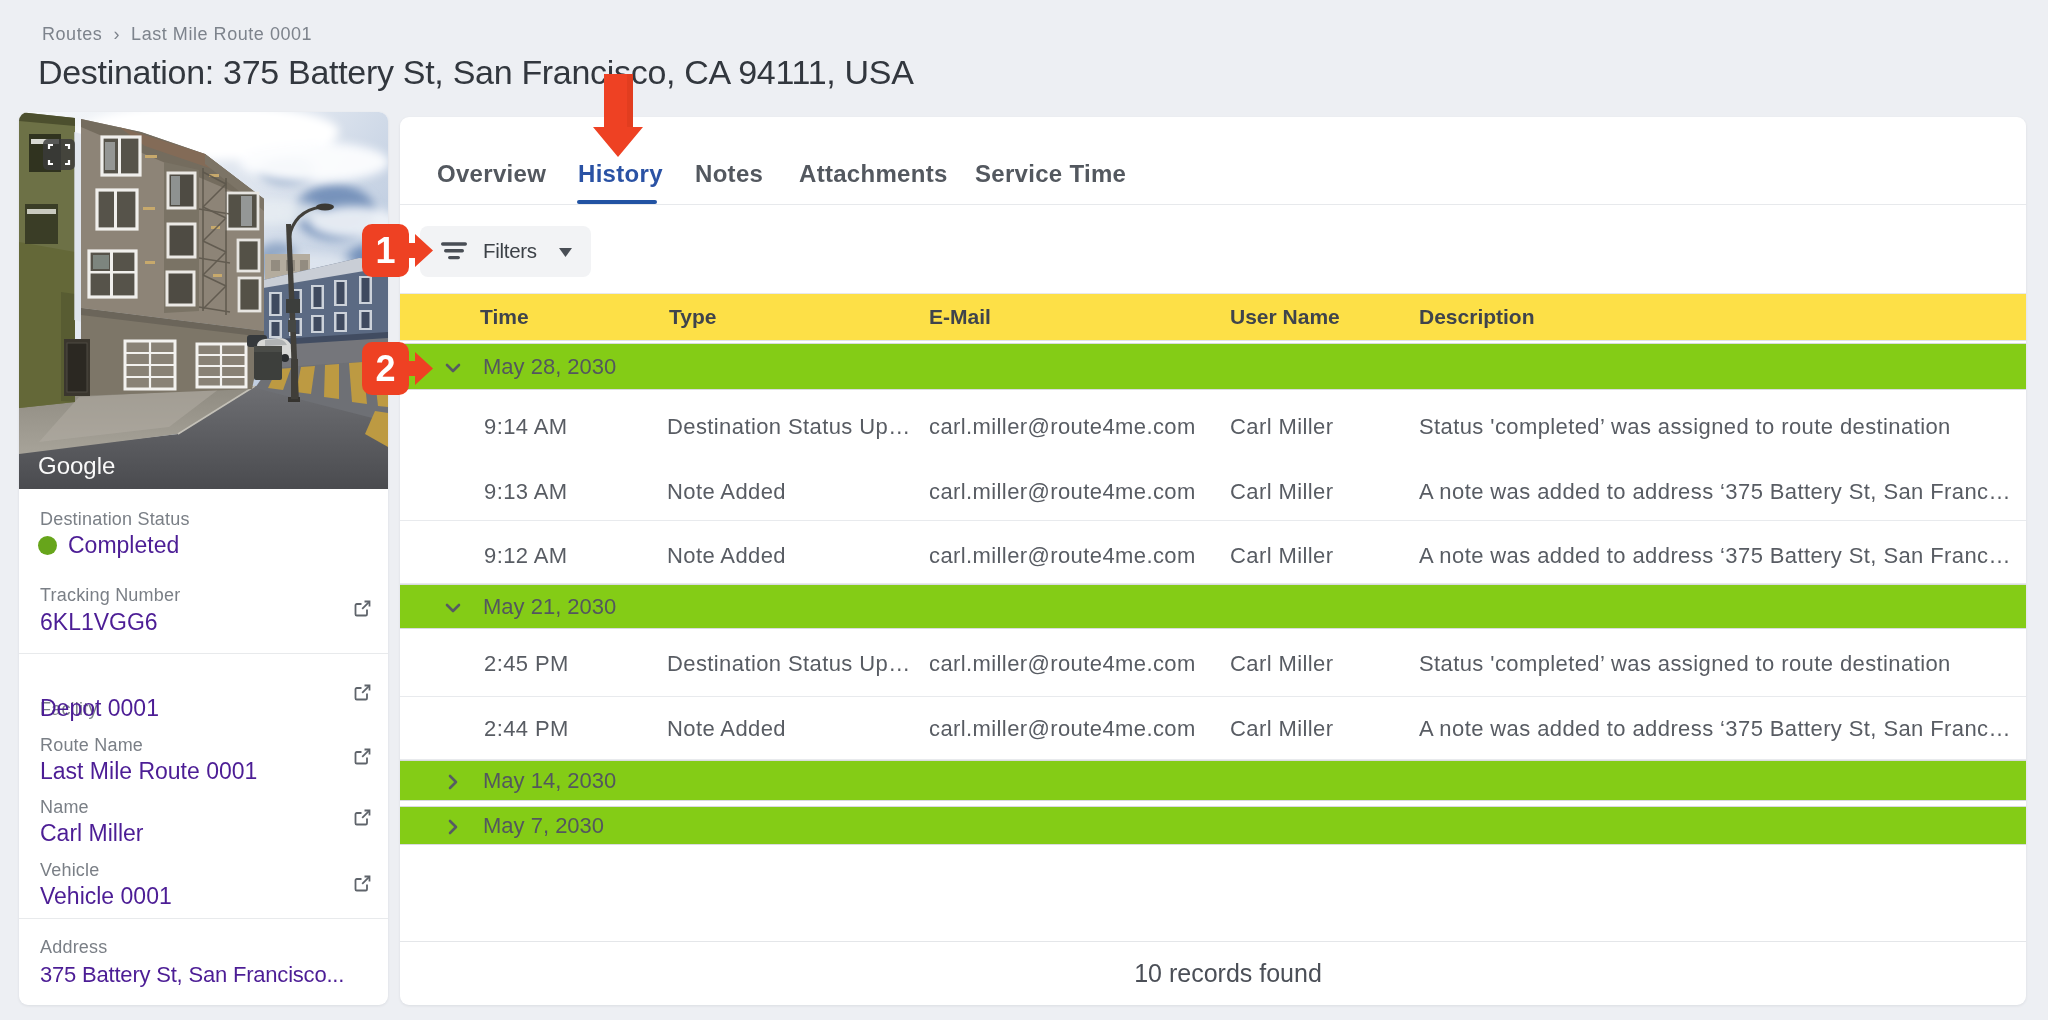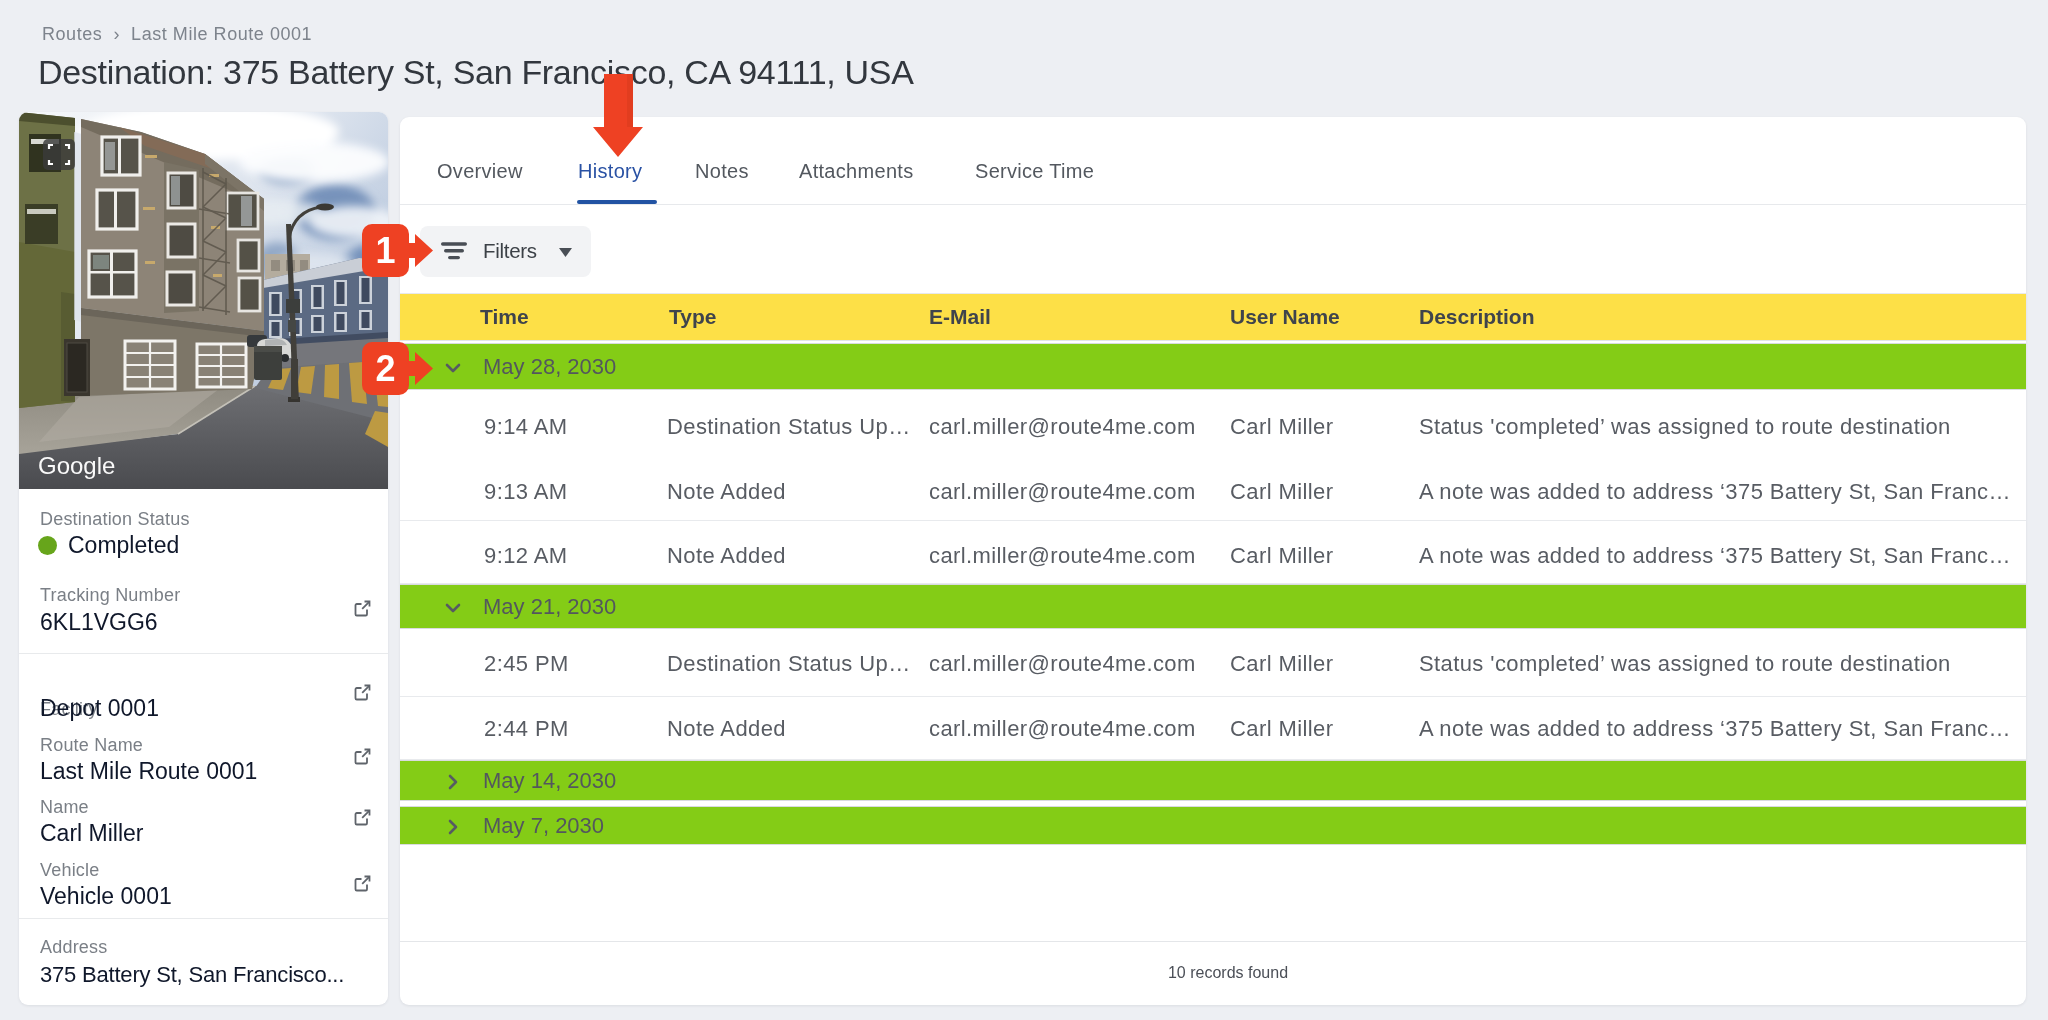"Overview" .tab { font-size: 20px -> 24px; font-weight: normal -> bold }
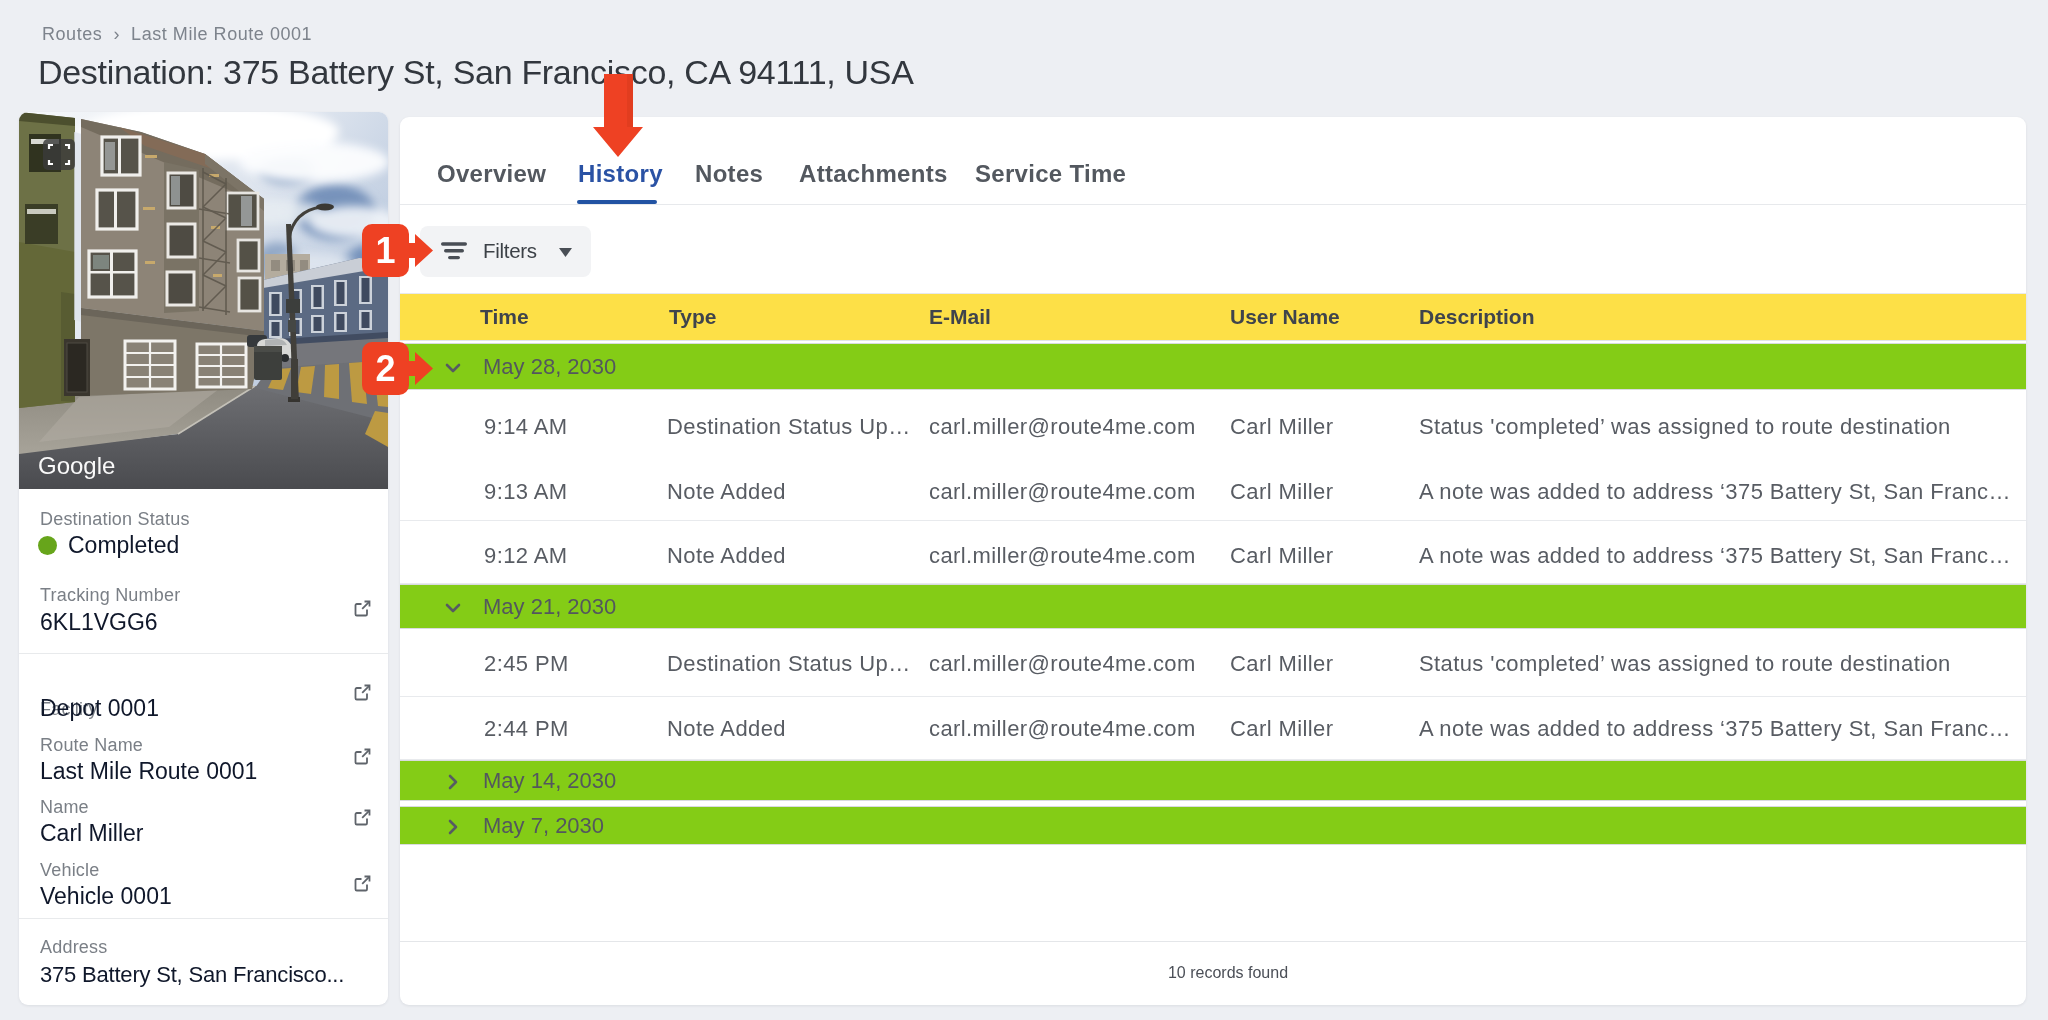"Completed" .val { color: #0f172a -> #4c1d95 }
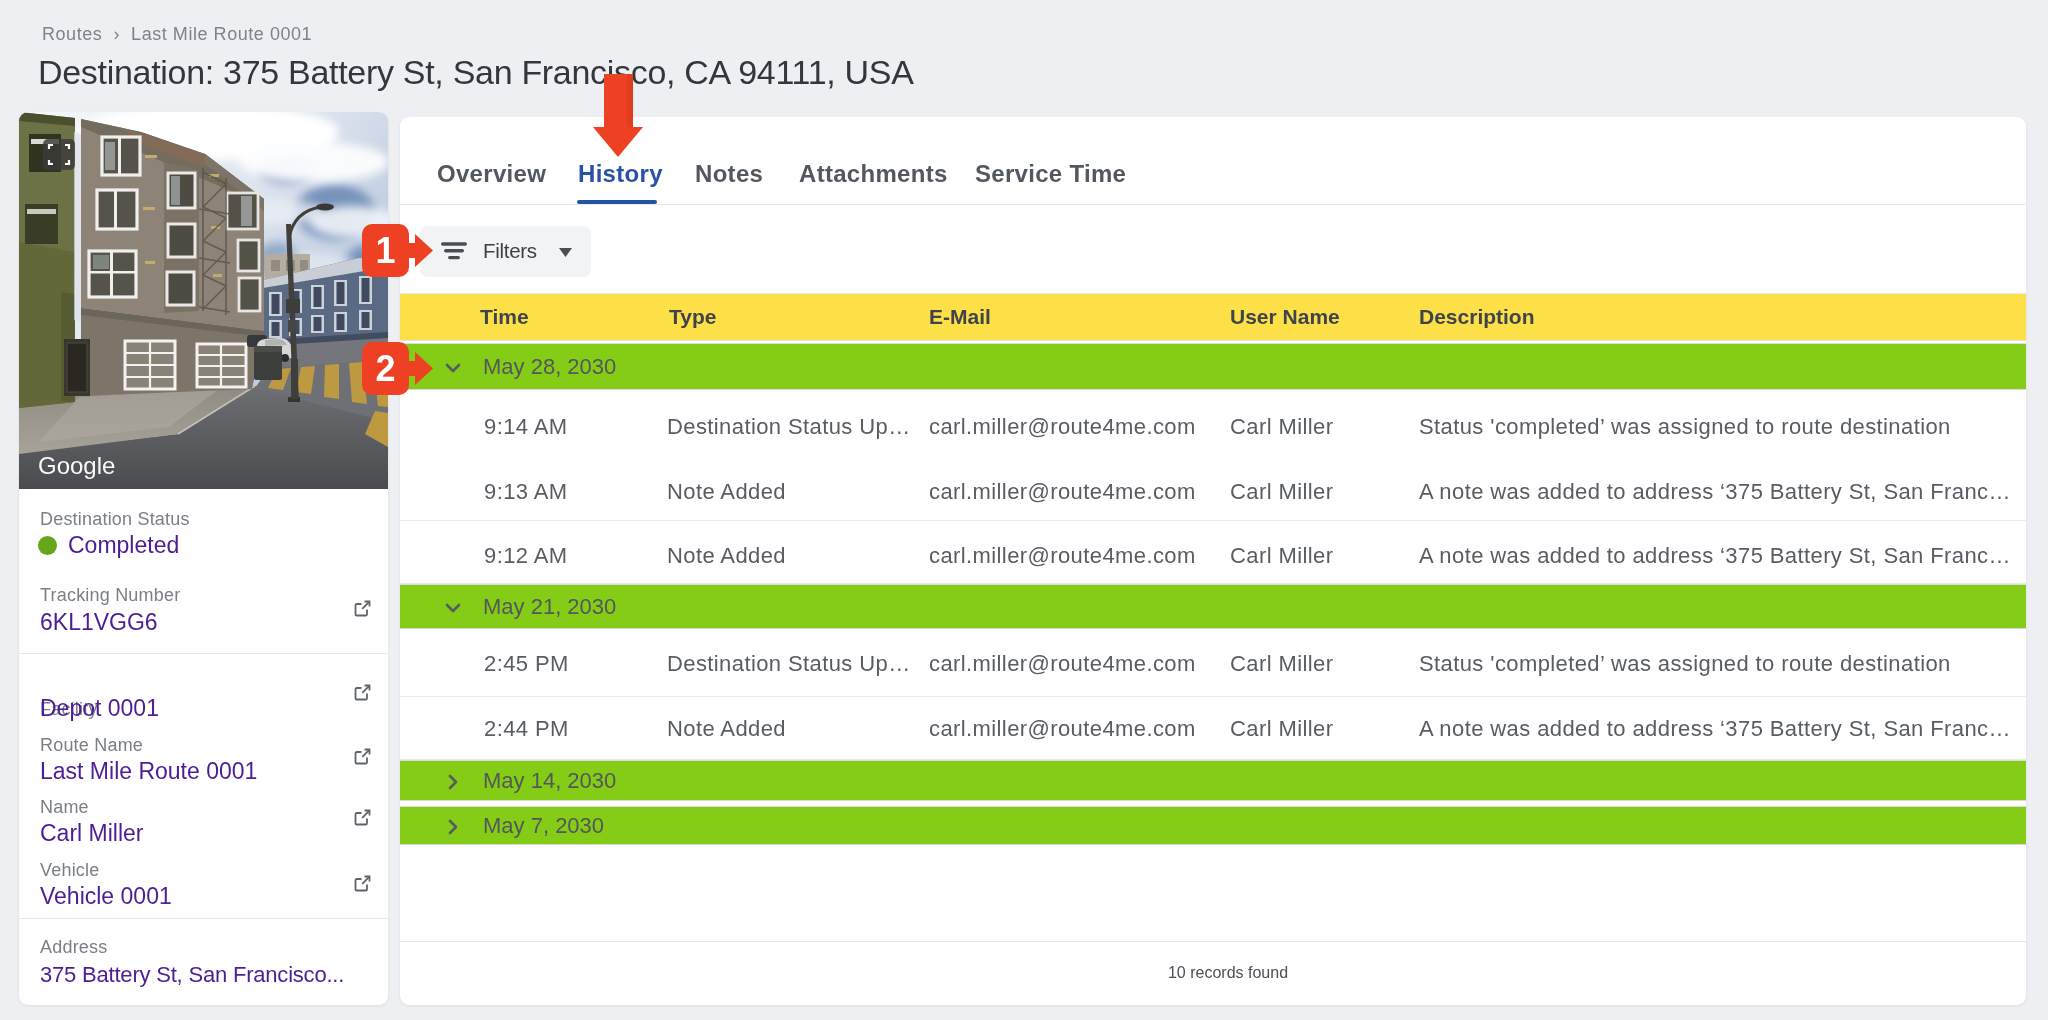"10 records found" .footer { font-size: 16px -> 25px }
